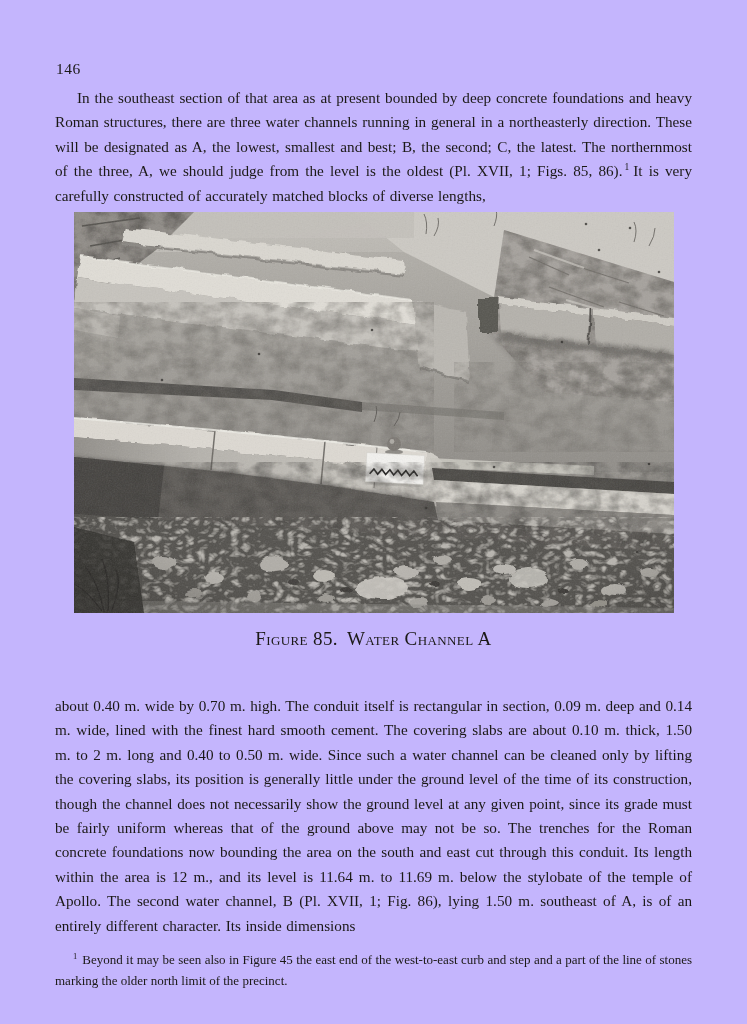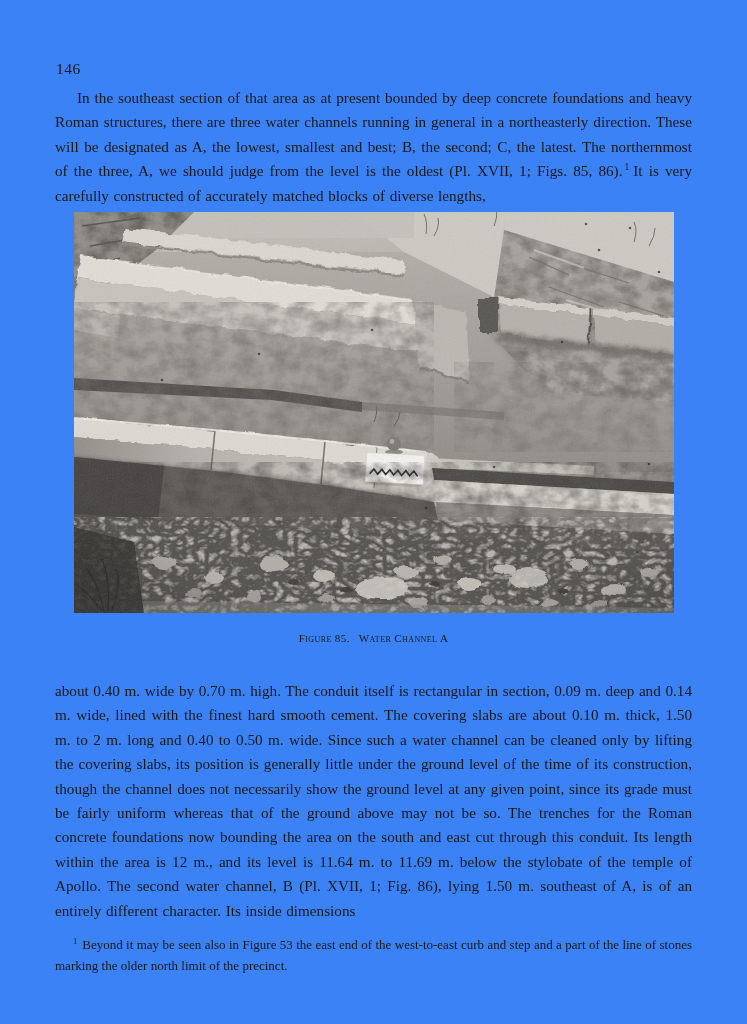"146" .page { background: #3b82f6 -> #c4b5fd }
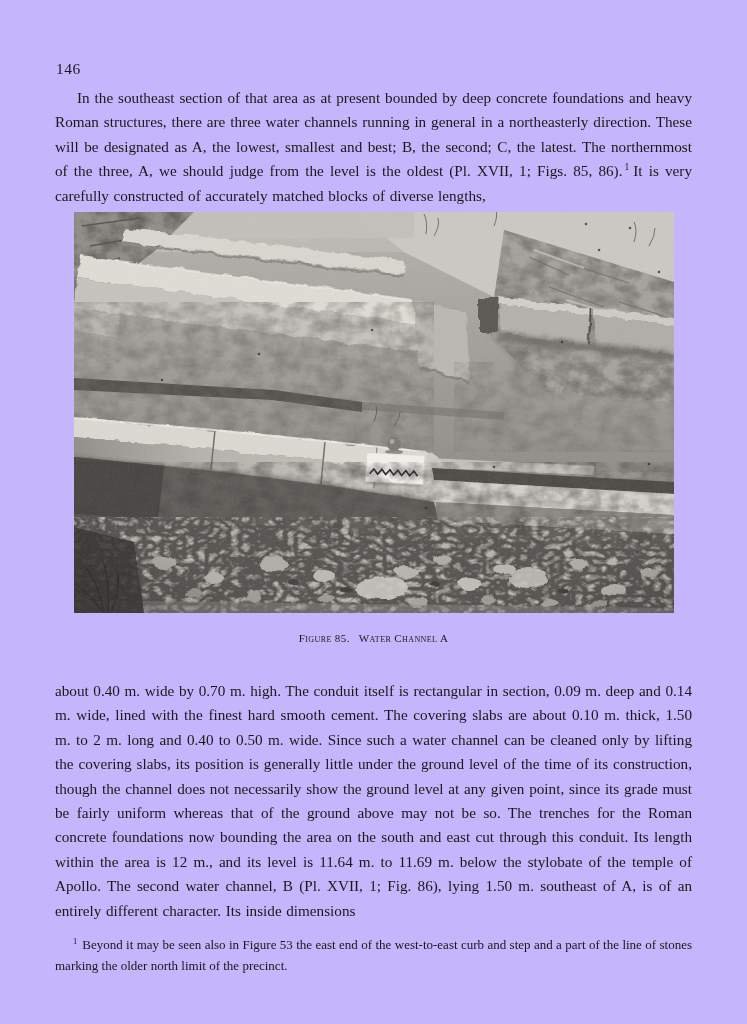"Figure 85. Water Channel A" .caption { font-size: 11px -> 19px }
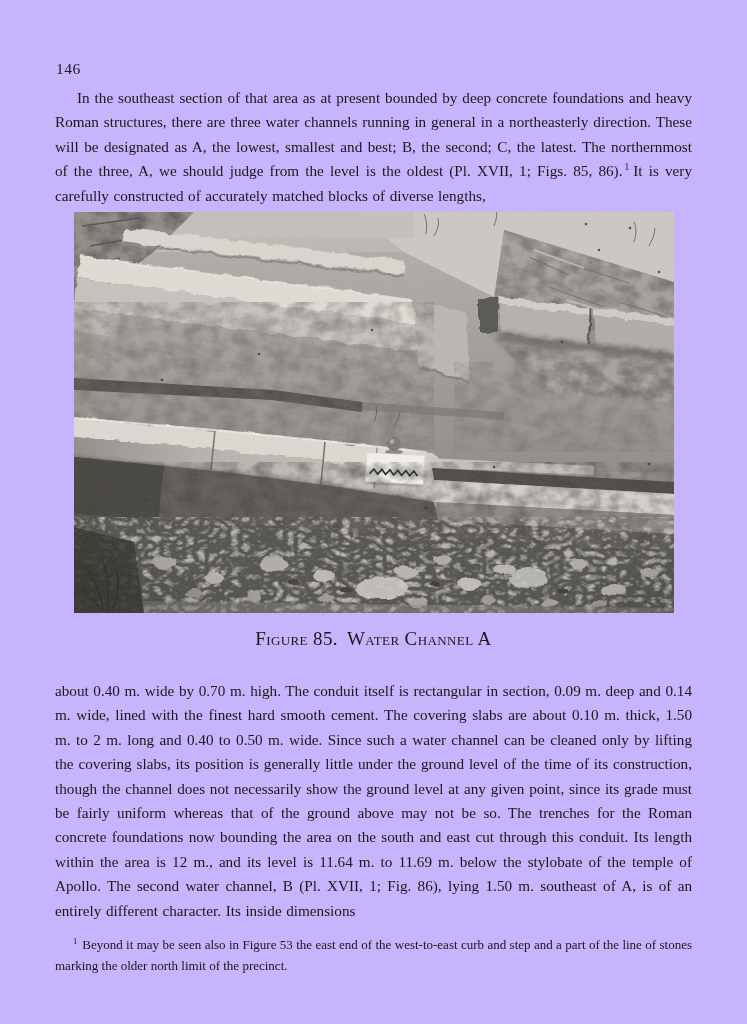"about 0.40 m. wide by" .p2 { margin-top: 31px -> 46px }
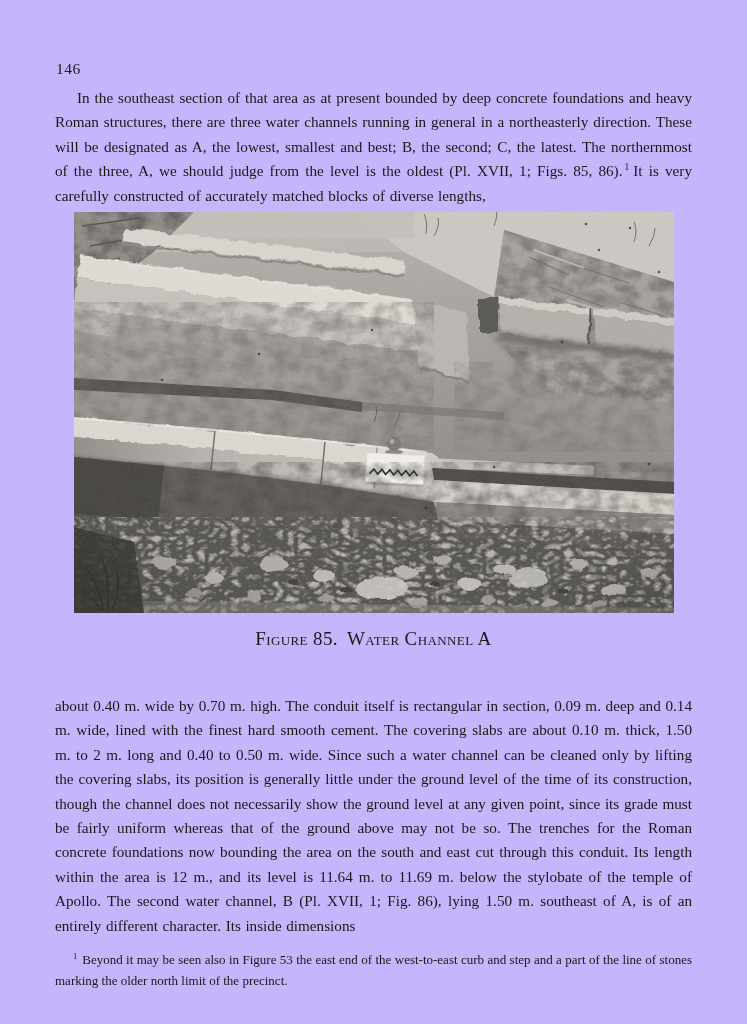"Beyond it may be seen" span { text: 53 -> 45 }
